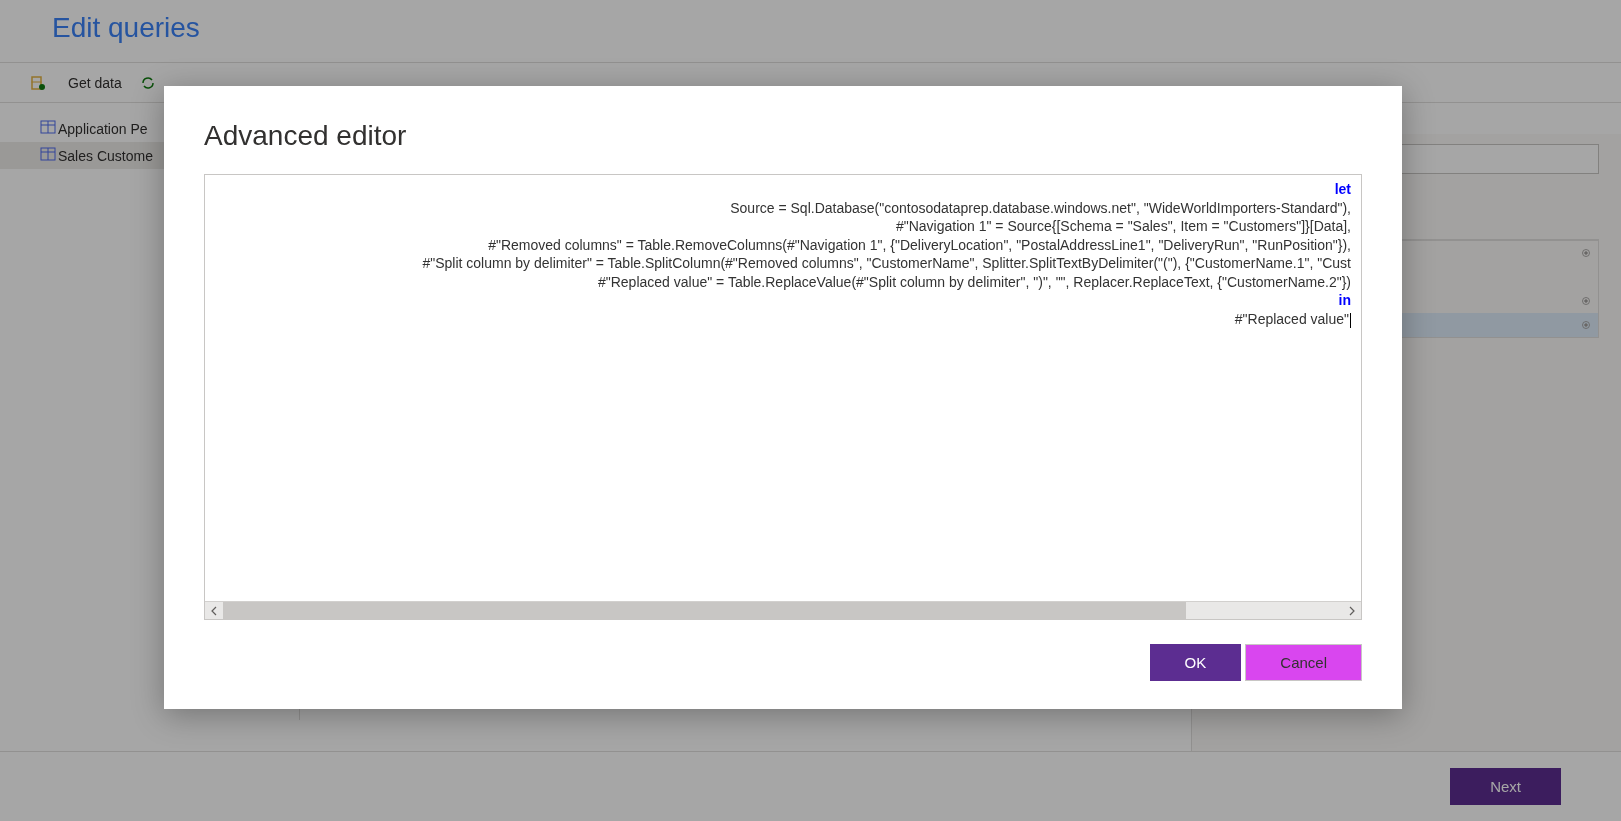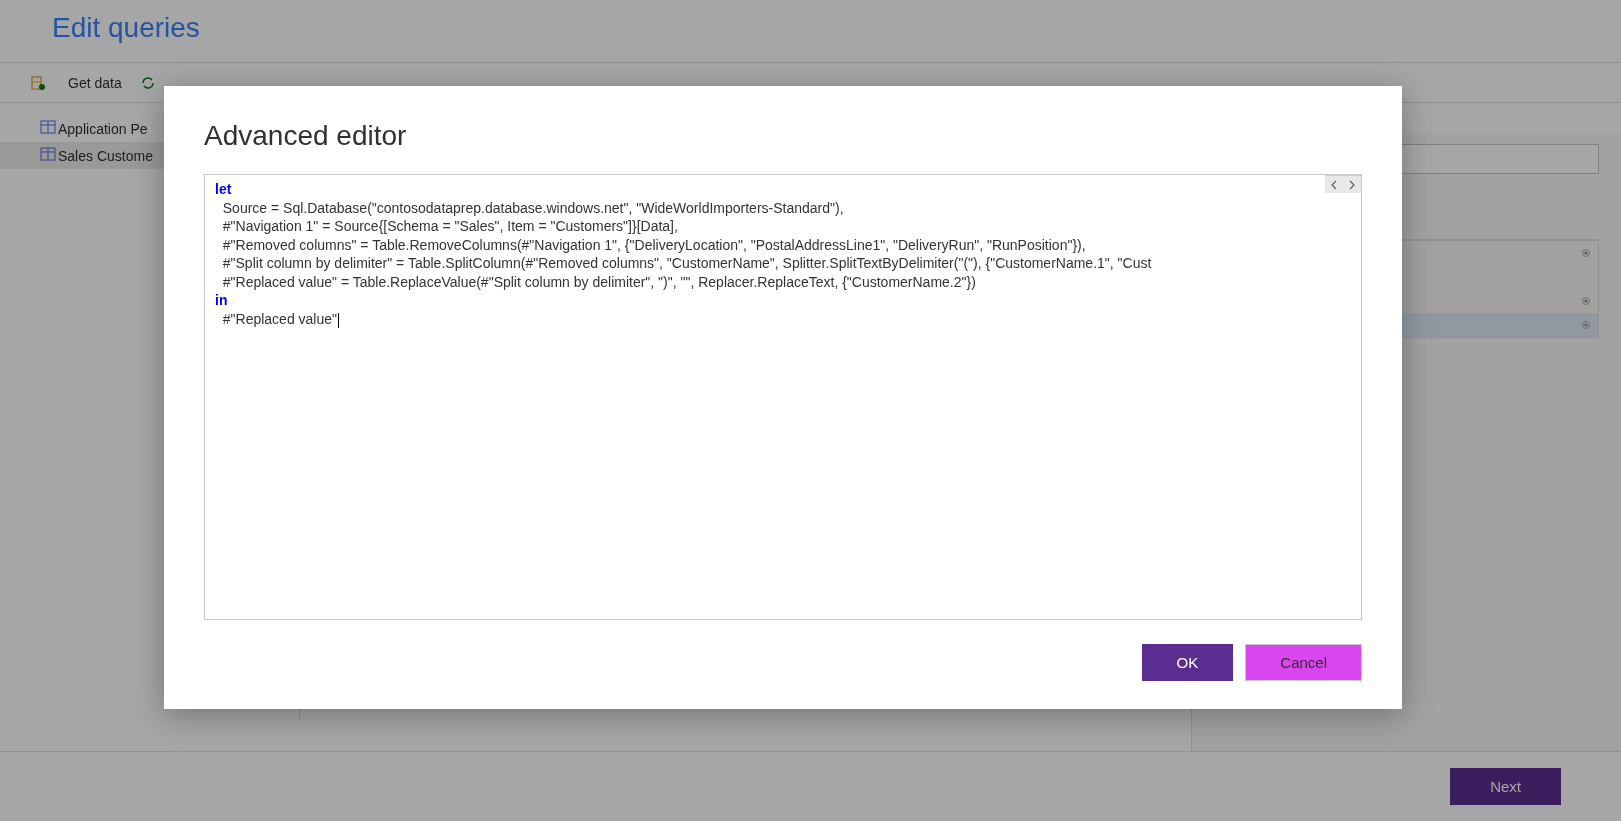"let Source =" .editor-wrap { flex-direction: row -> column; text-align: none -> right }
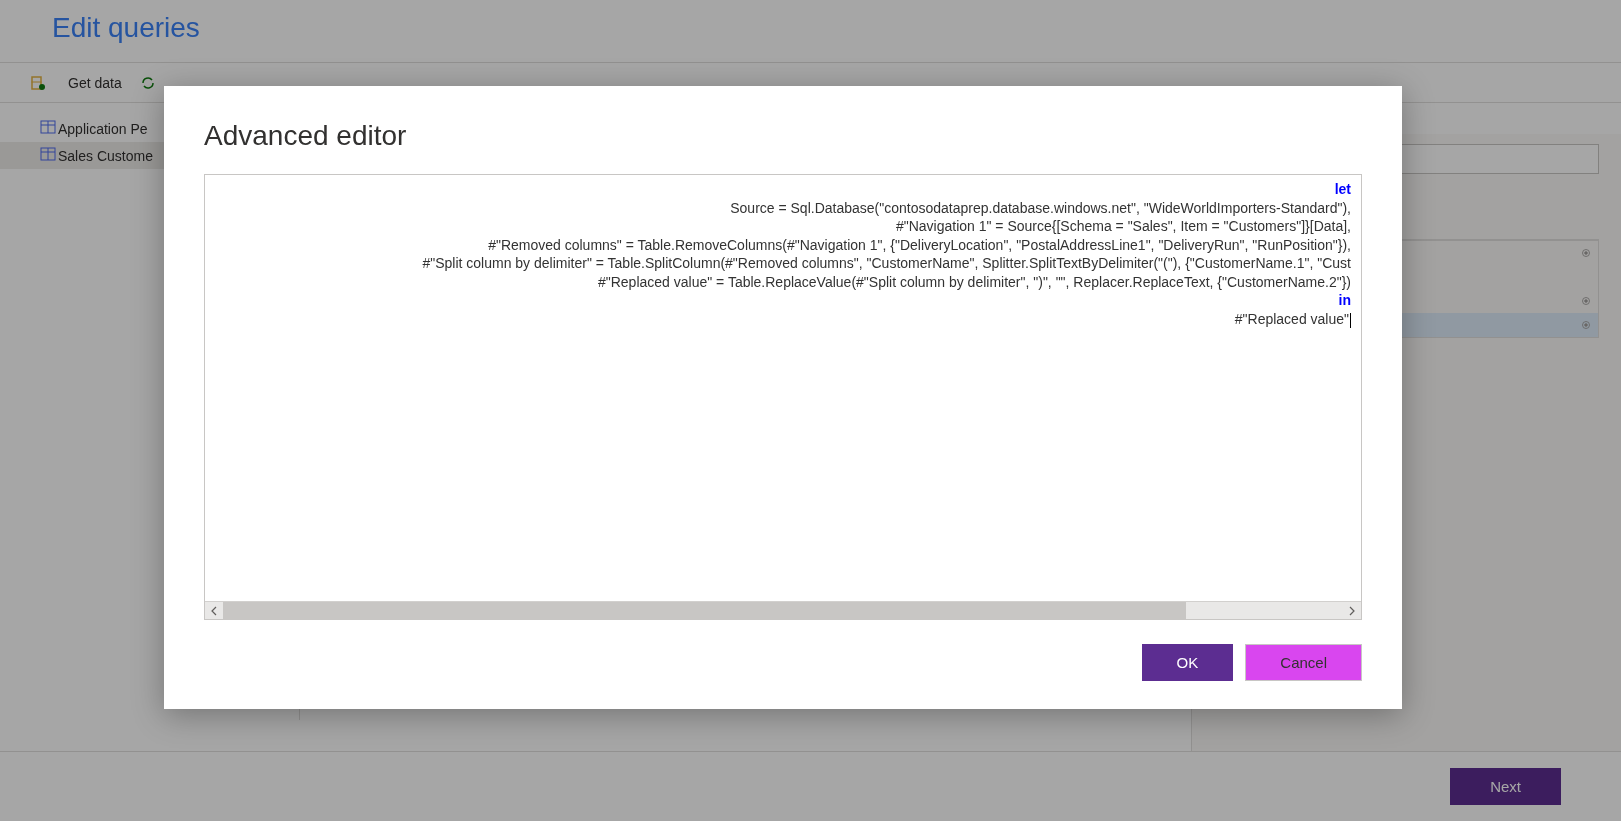"OK" .modal-buttons { gap: 12px -> 4px }
